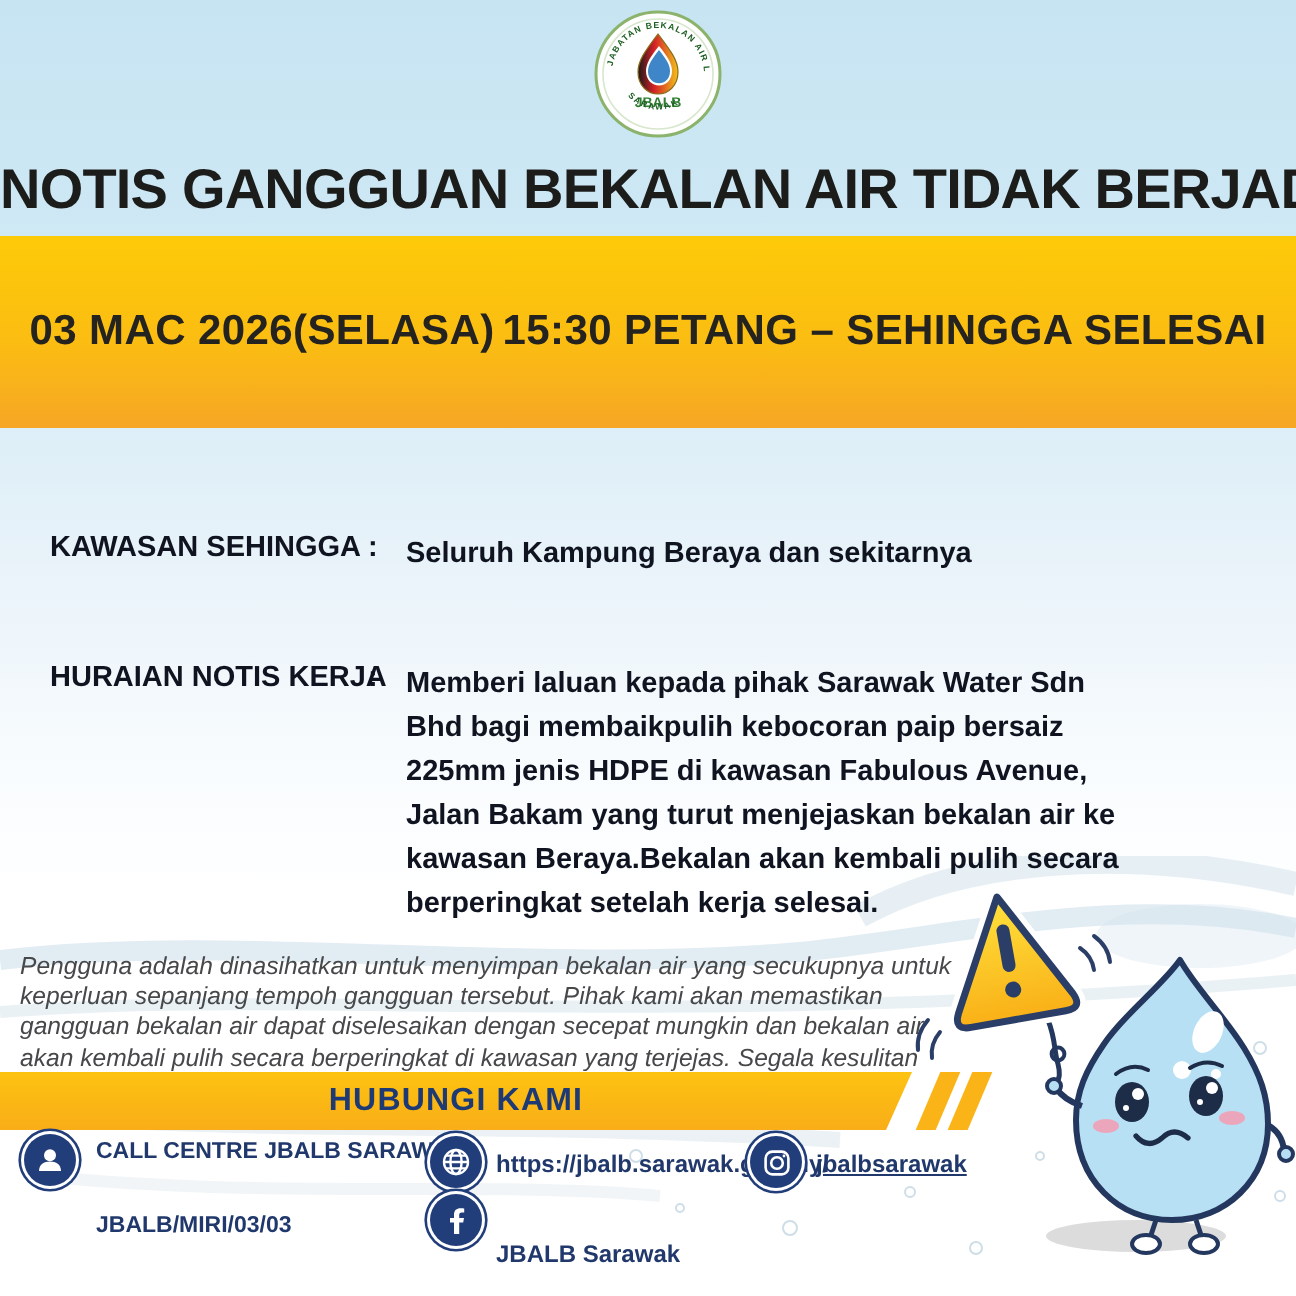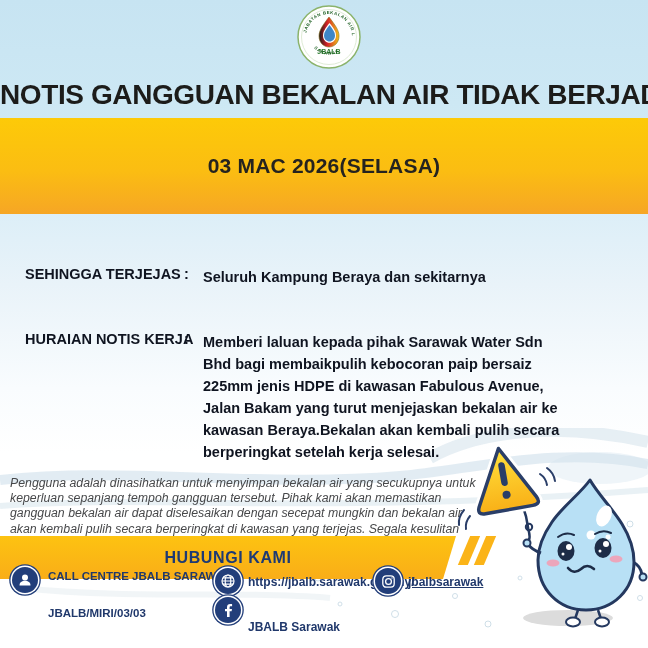"15:30 PETANG – SEHINGGA SELESAI" div.line { html: none -> <div>15:30 PETANG – SEHINGGA SELESAI</div> }
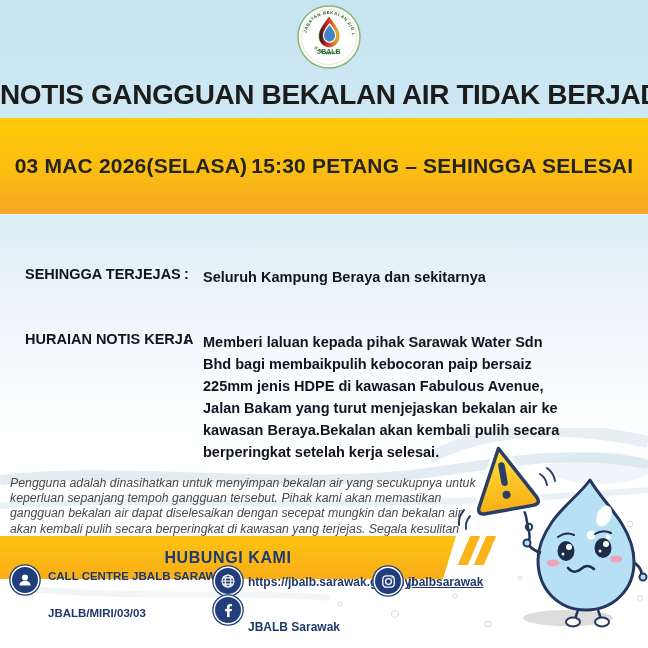"SEHINGGA TERJEJAS" span.detail-label { text: SEHINGGA TERJEJAS -> KAWASAN SEHINGGA }
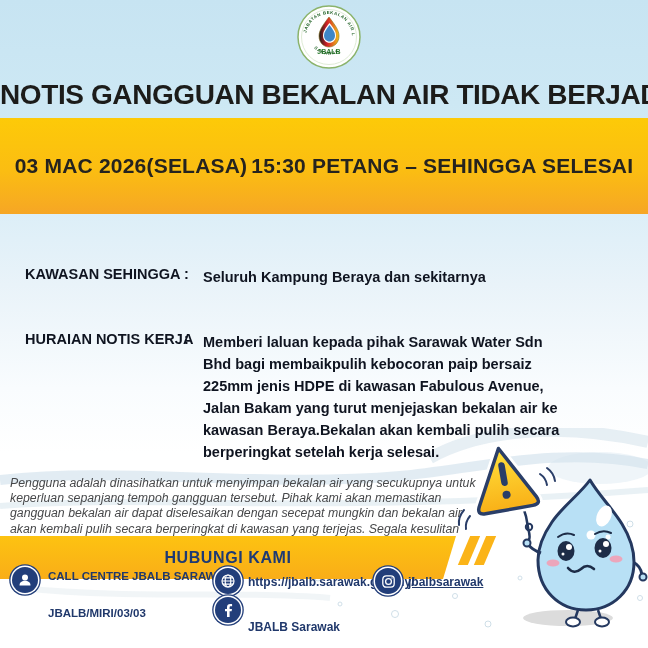"HUBUNGI KAMI" .contact-banner { height: 43px -> 29px }
